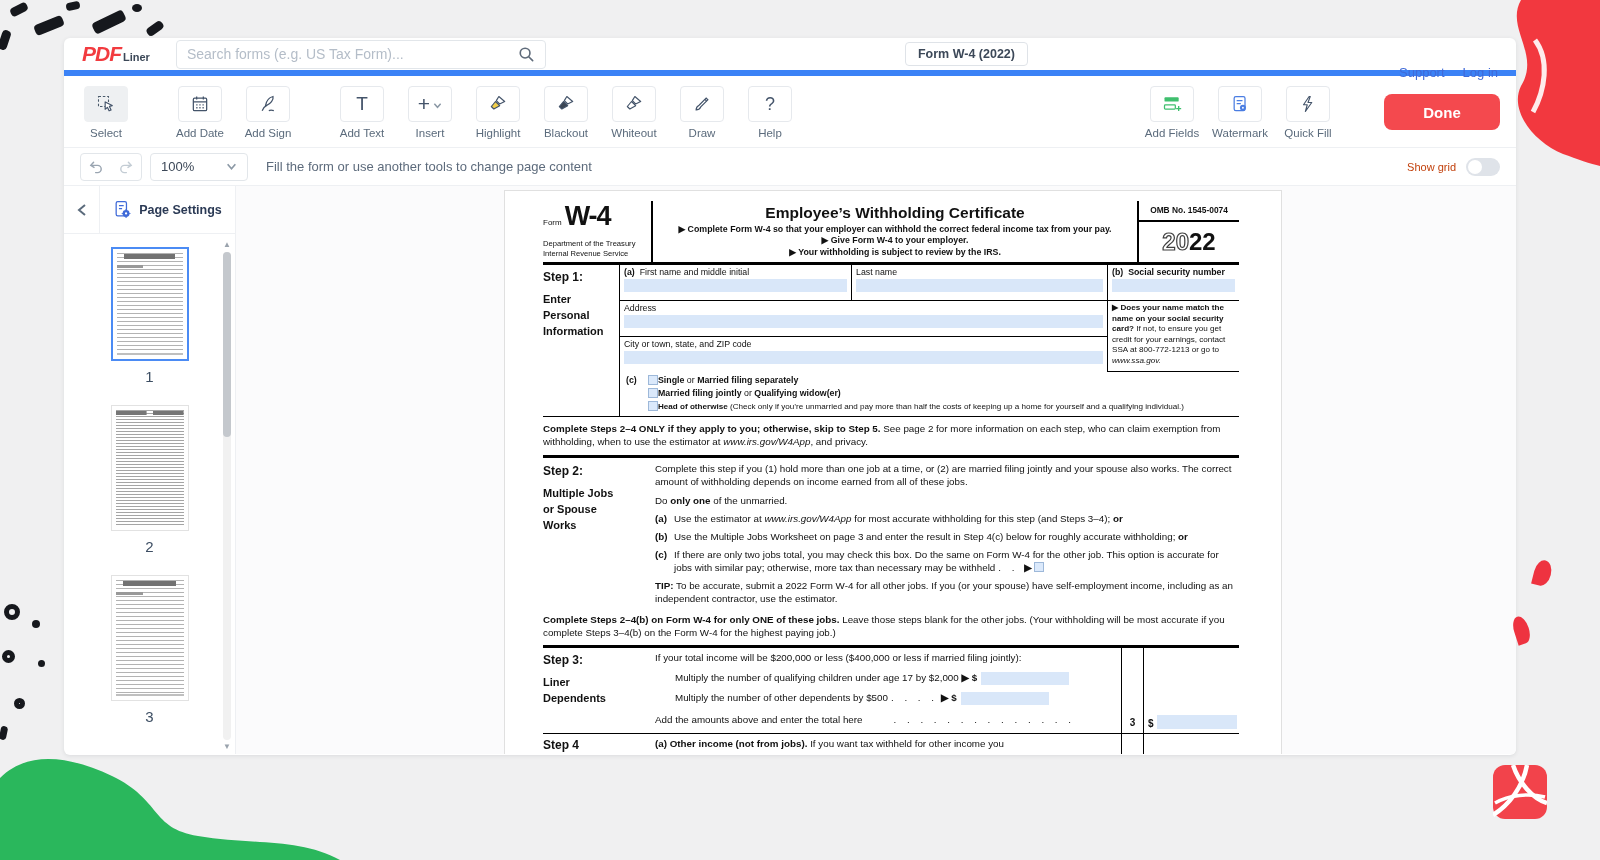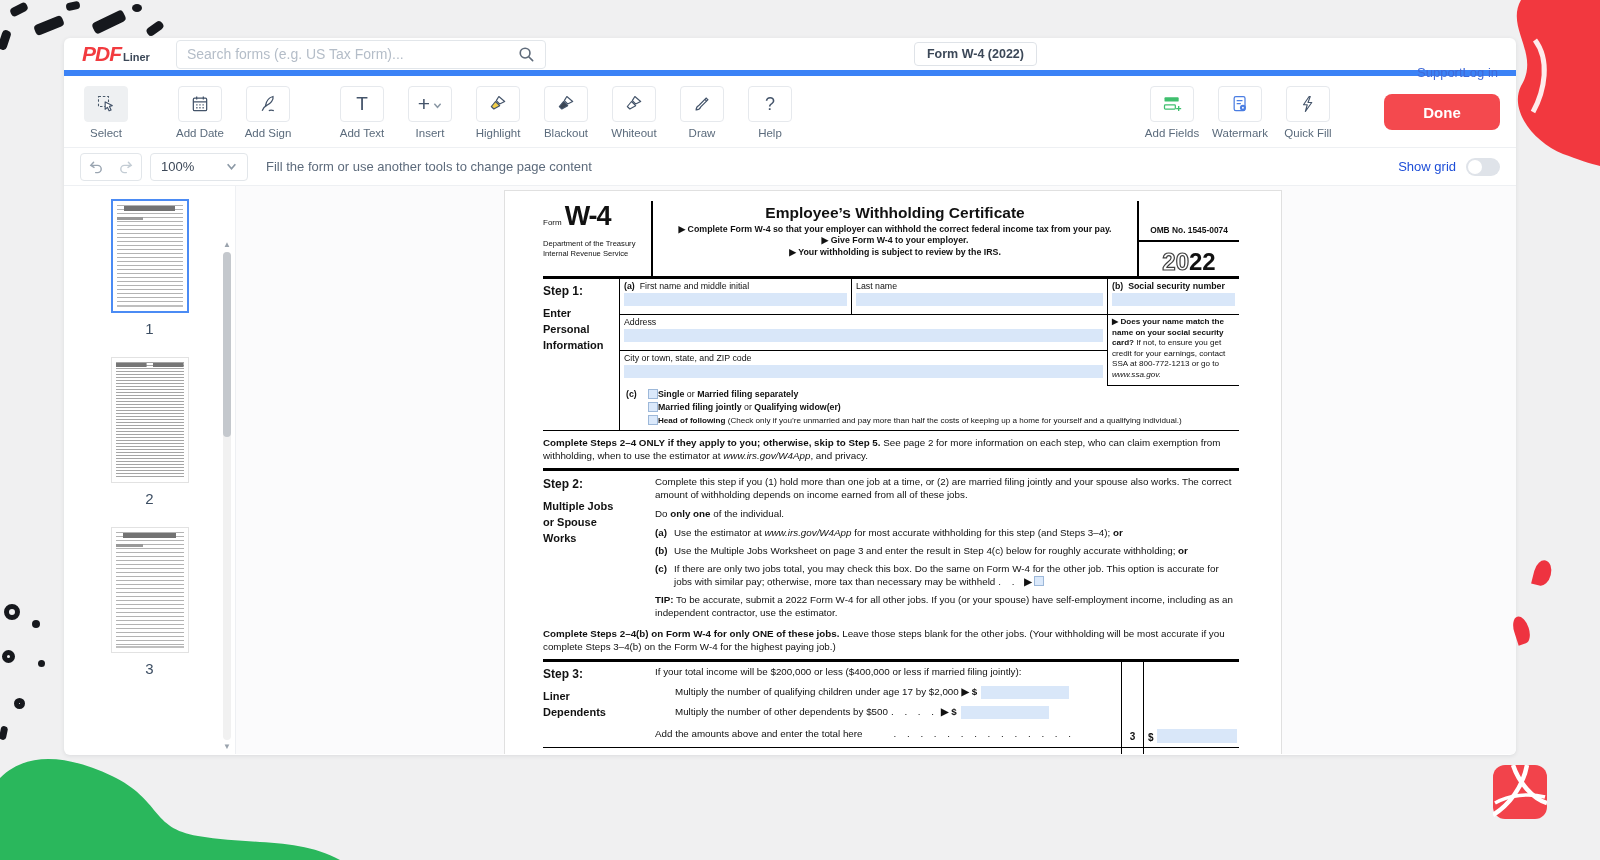"Support" .top-links { gap: 0 -> 18px }
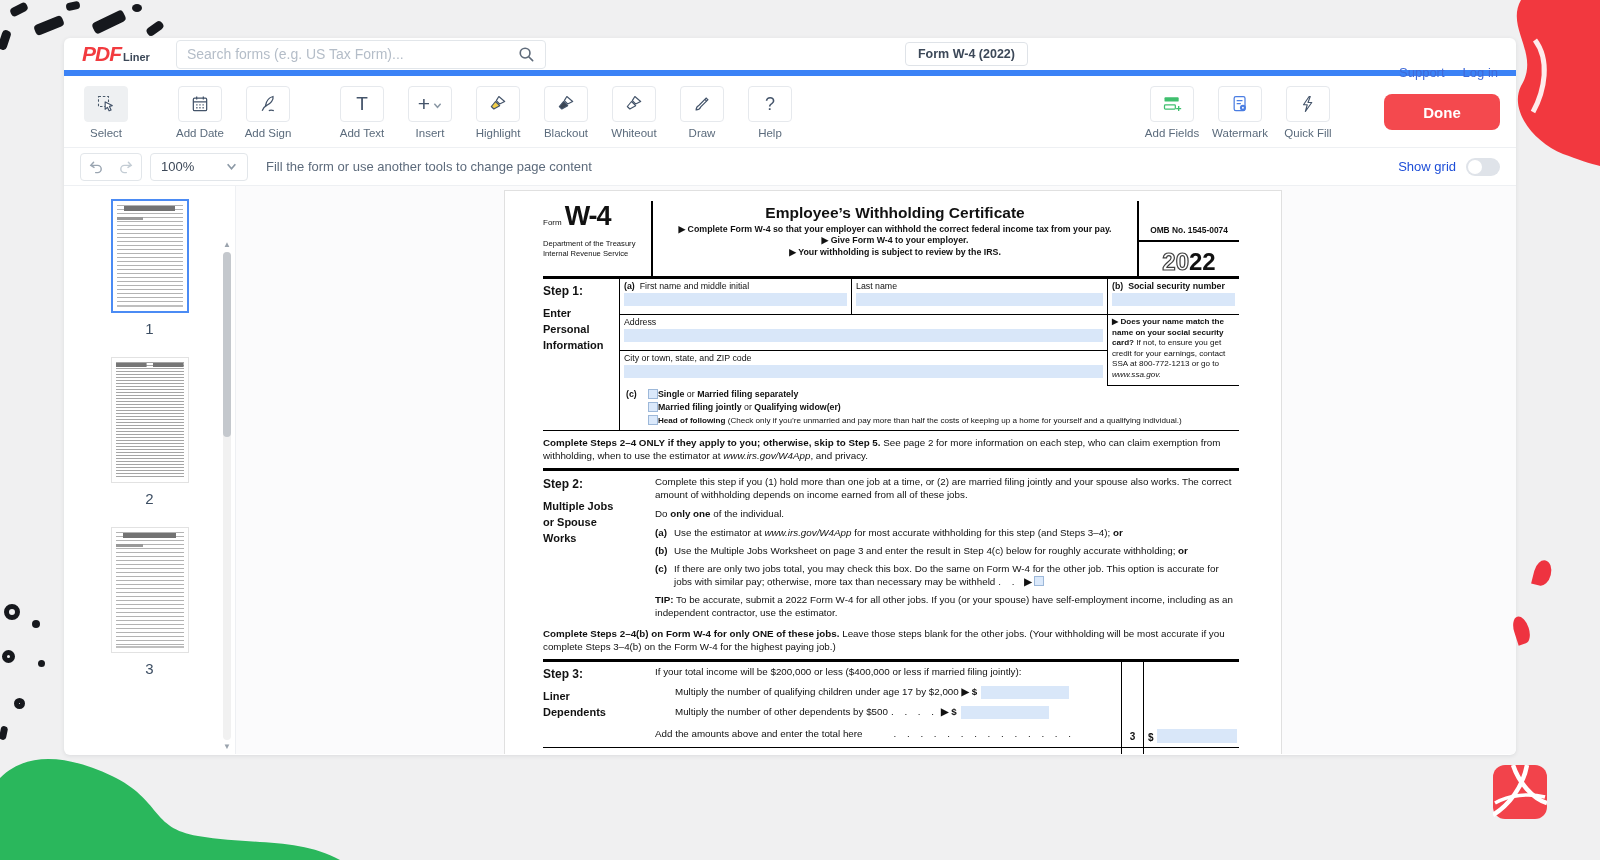"Show grid" .grid-label { color: #1d4ed8 -> #c2410c; font-size: 13px -> 11px }
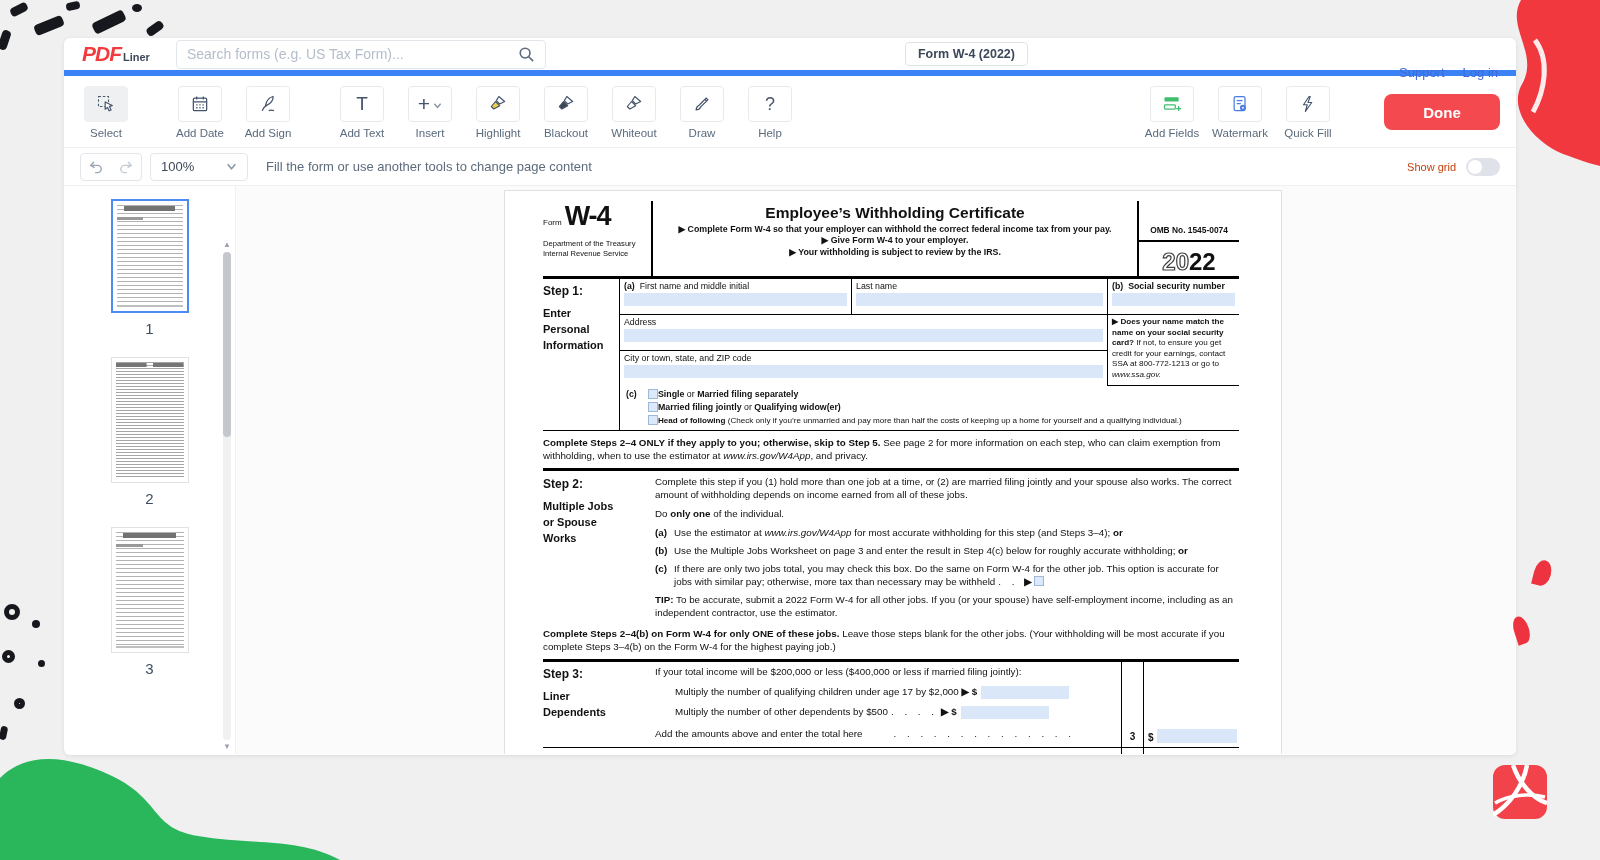"Page Settings" div.sb-head { html: none -> <div> <div> <svg> <polyline></polyline> </svg> </div> <div> <svg> <rect></rect> <line></line> <line></line> <circle></circle> <circle></circle> <g> <line></line> <line></line> <line></line> <line></line> </g> </svg> <span>Page Settings</span> </div> </div> }
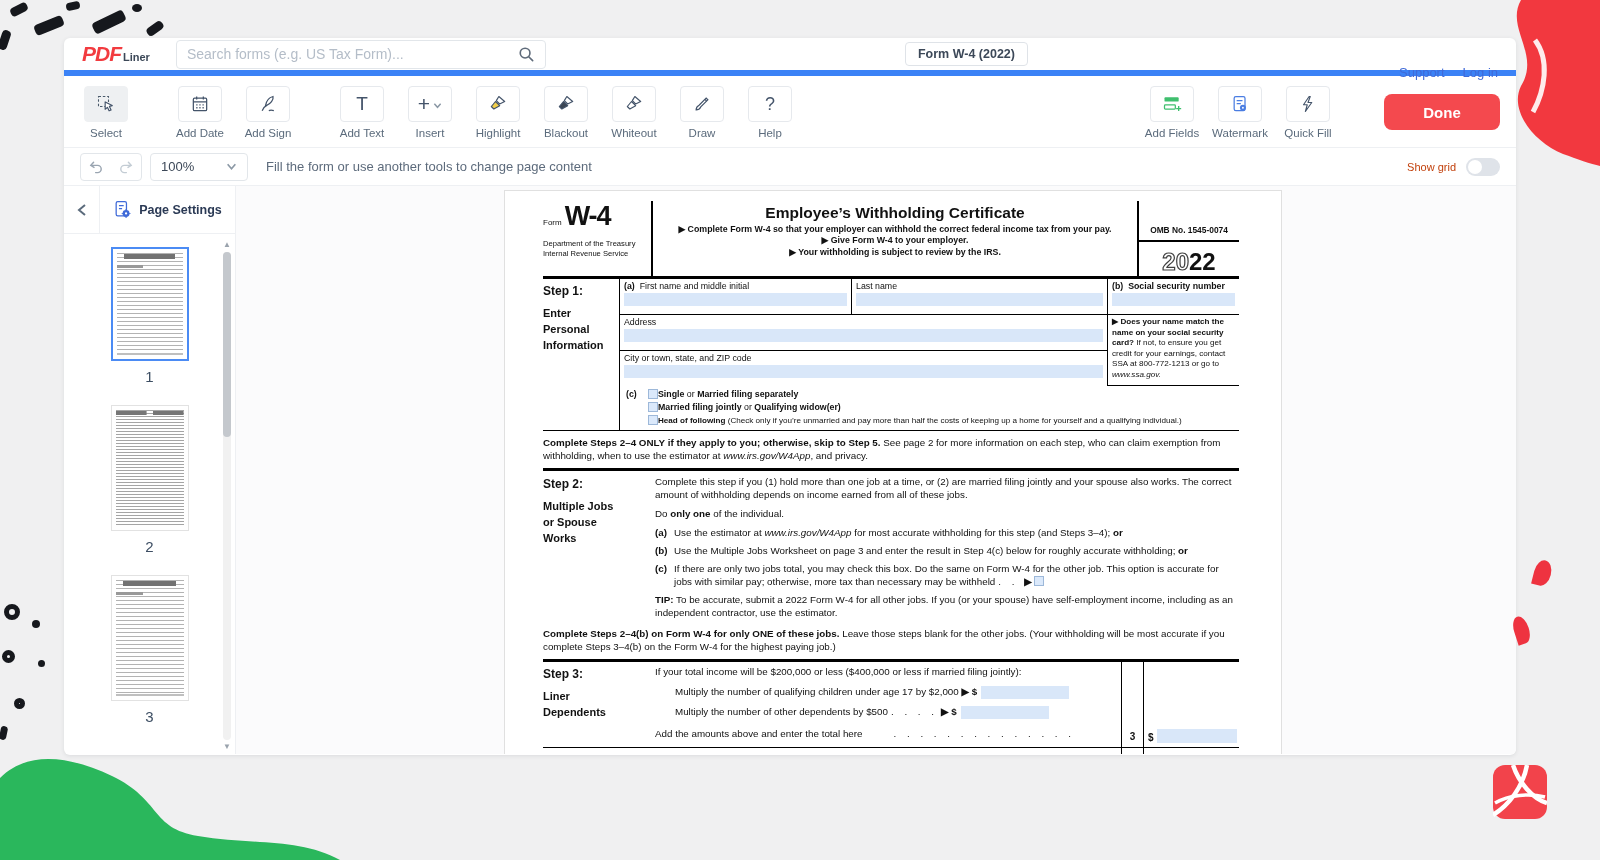"OMB No. 1545-0074" .omb { margin-top: 20px -> none }
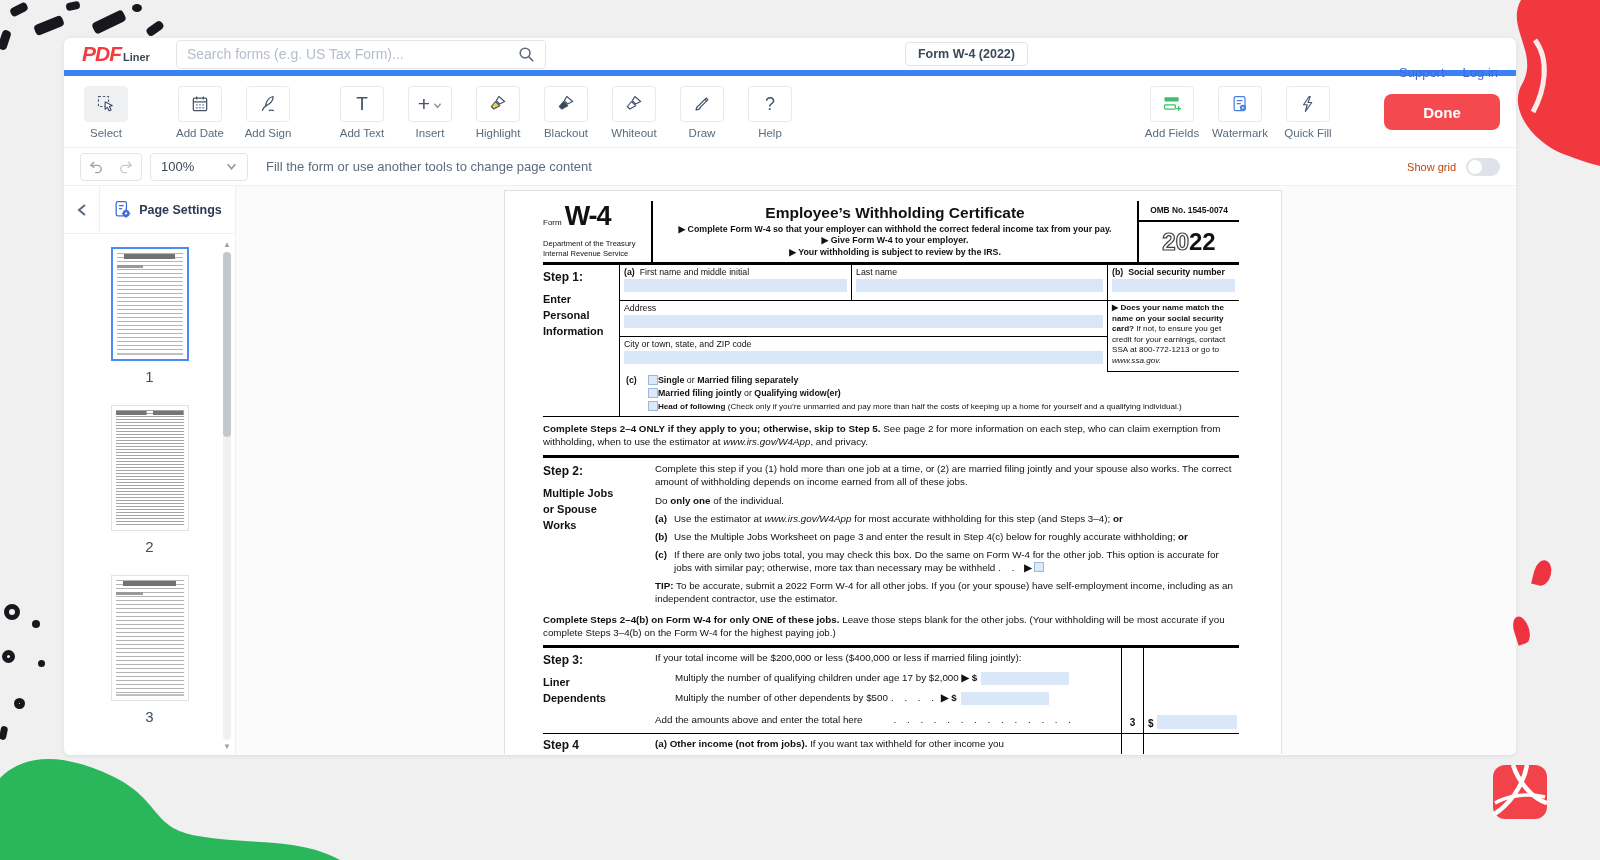"Head of following" span.b { text: following -> otherwise }
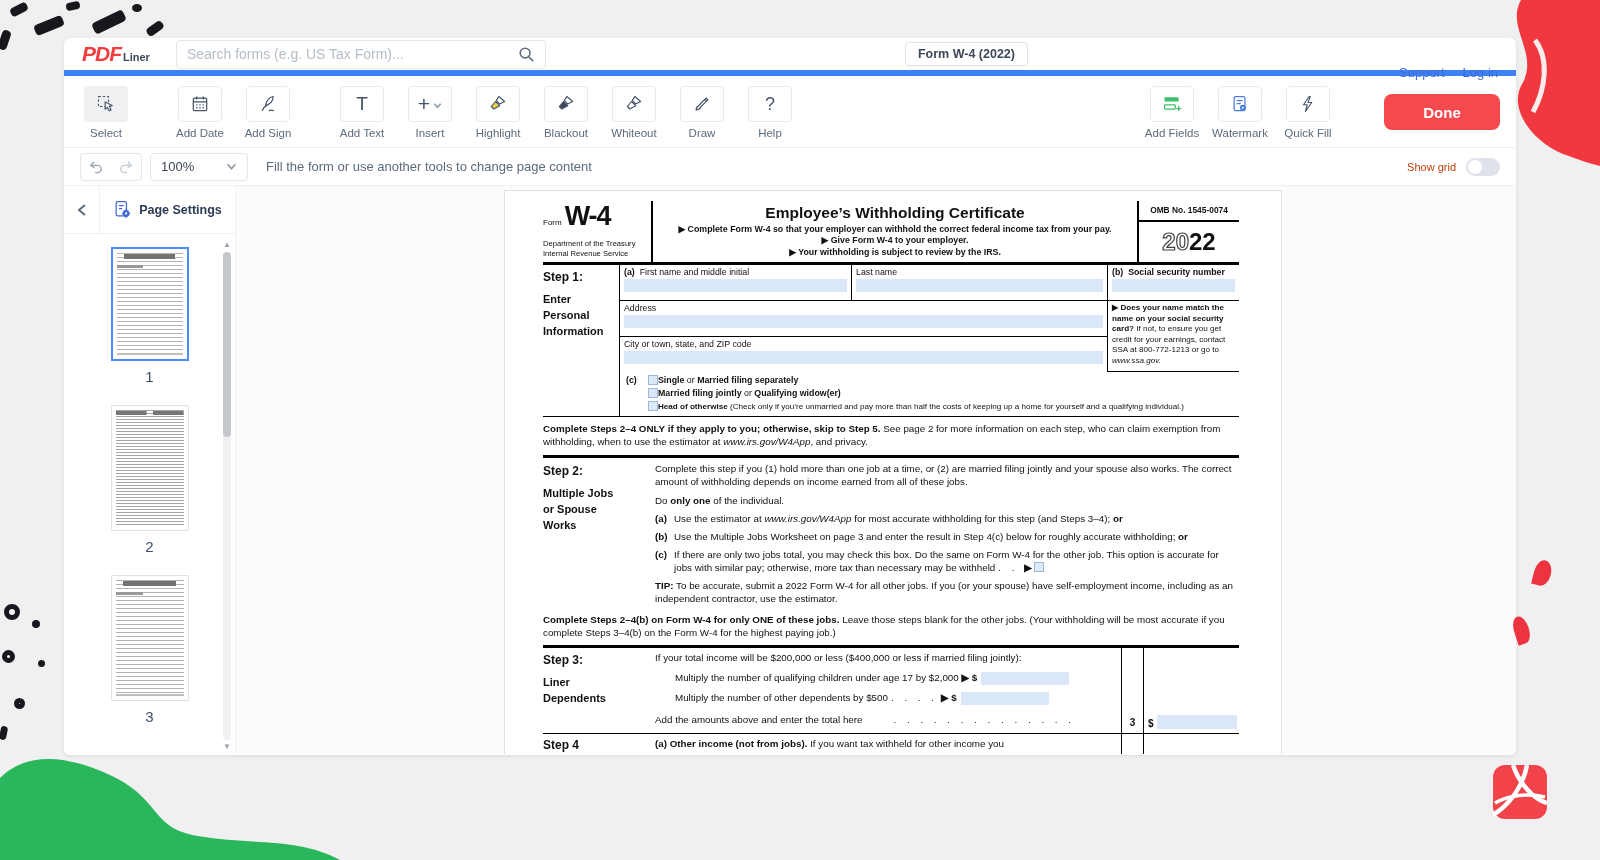"of the individual." span { text: individual -> unmarried }
